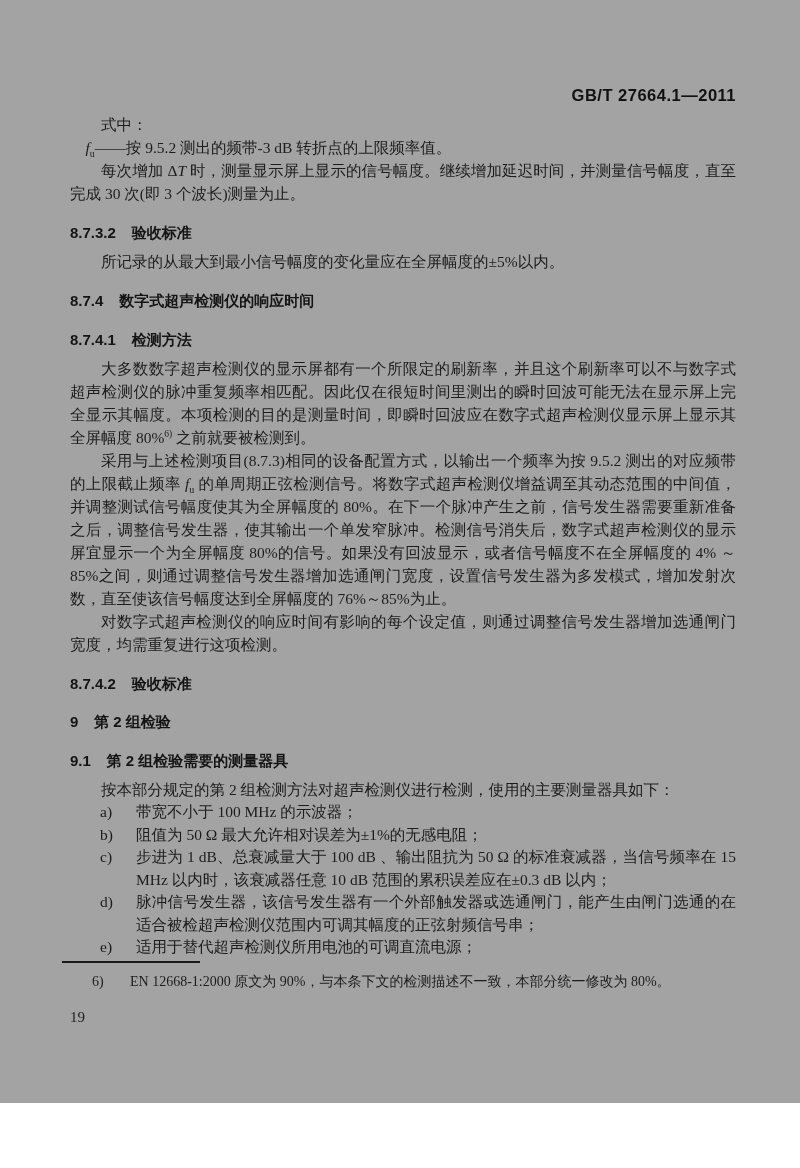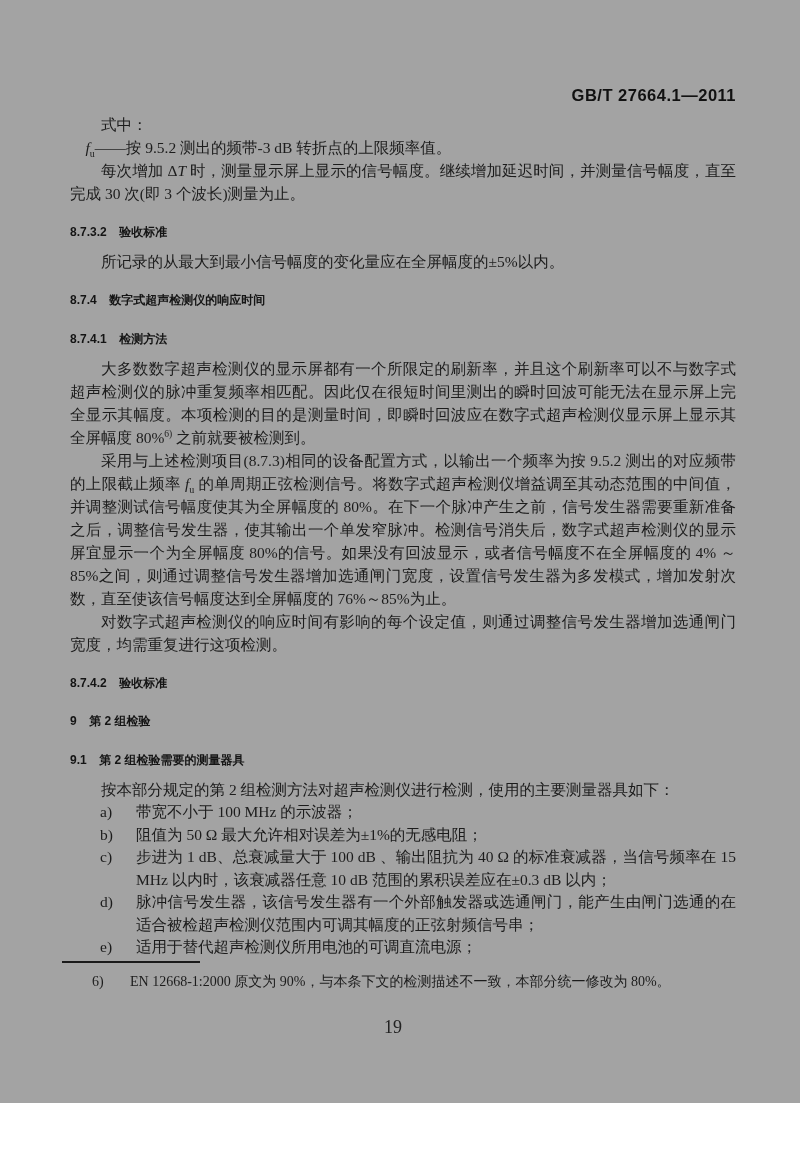"8.7.3.2 验收标准" h2, h3 { font-size: 12px -> 15px }
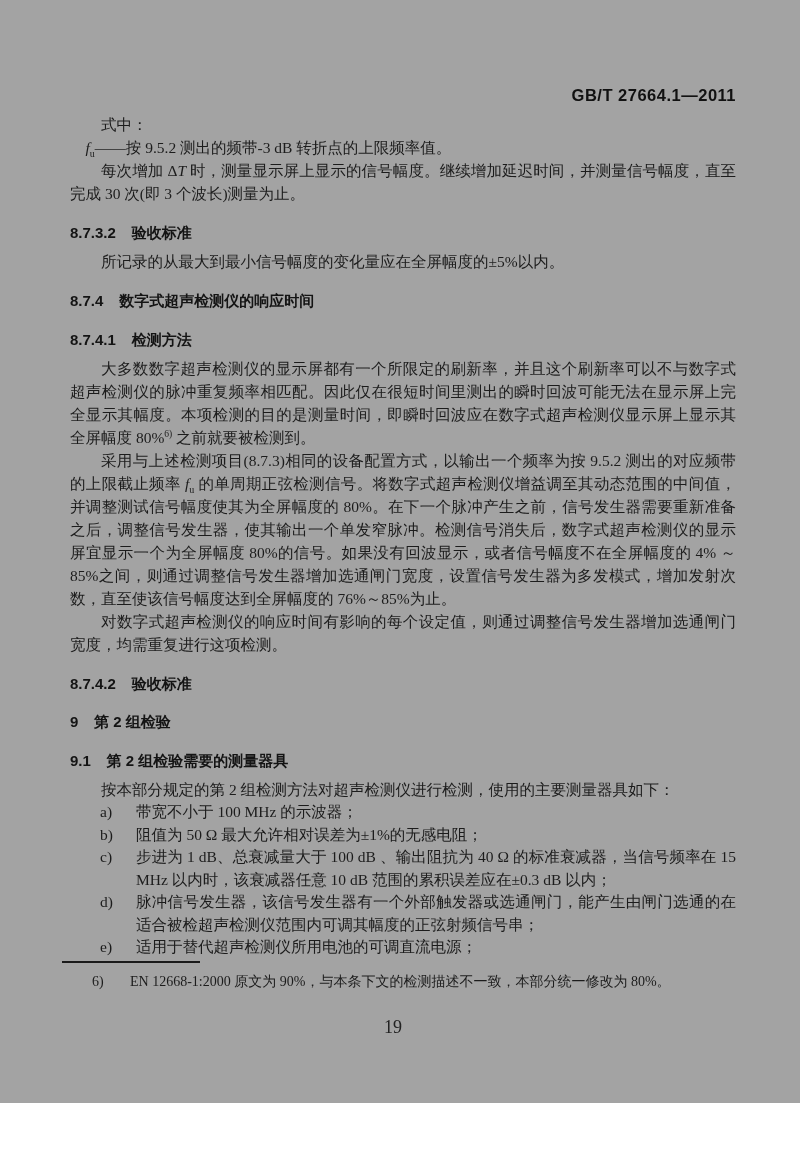"步进为 1 dB、总衰减量大于 100 dB" div.li-text { text: 40 -> 50 }
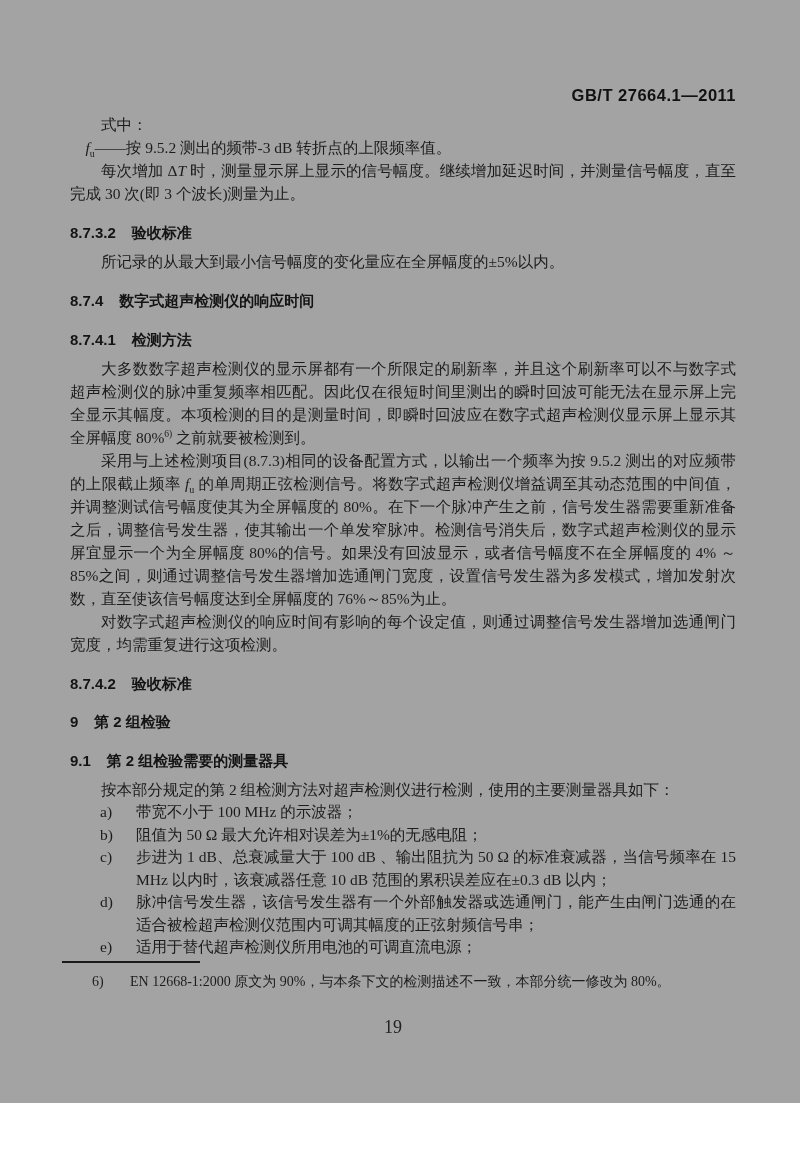"19" .page-number { font-size: 18px -> 15px; margin-top: 24px -> 14px; text-align: center -> left }
